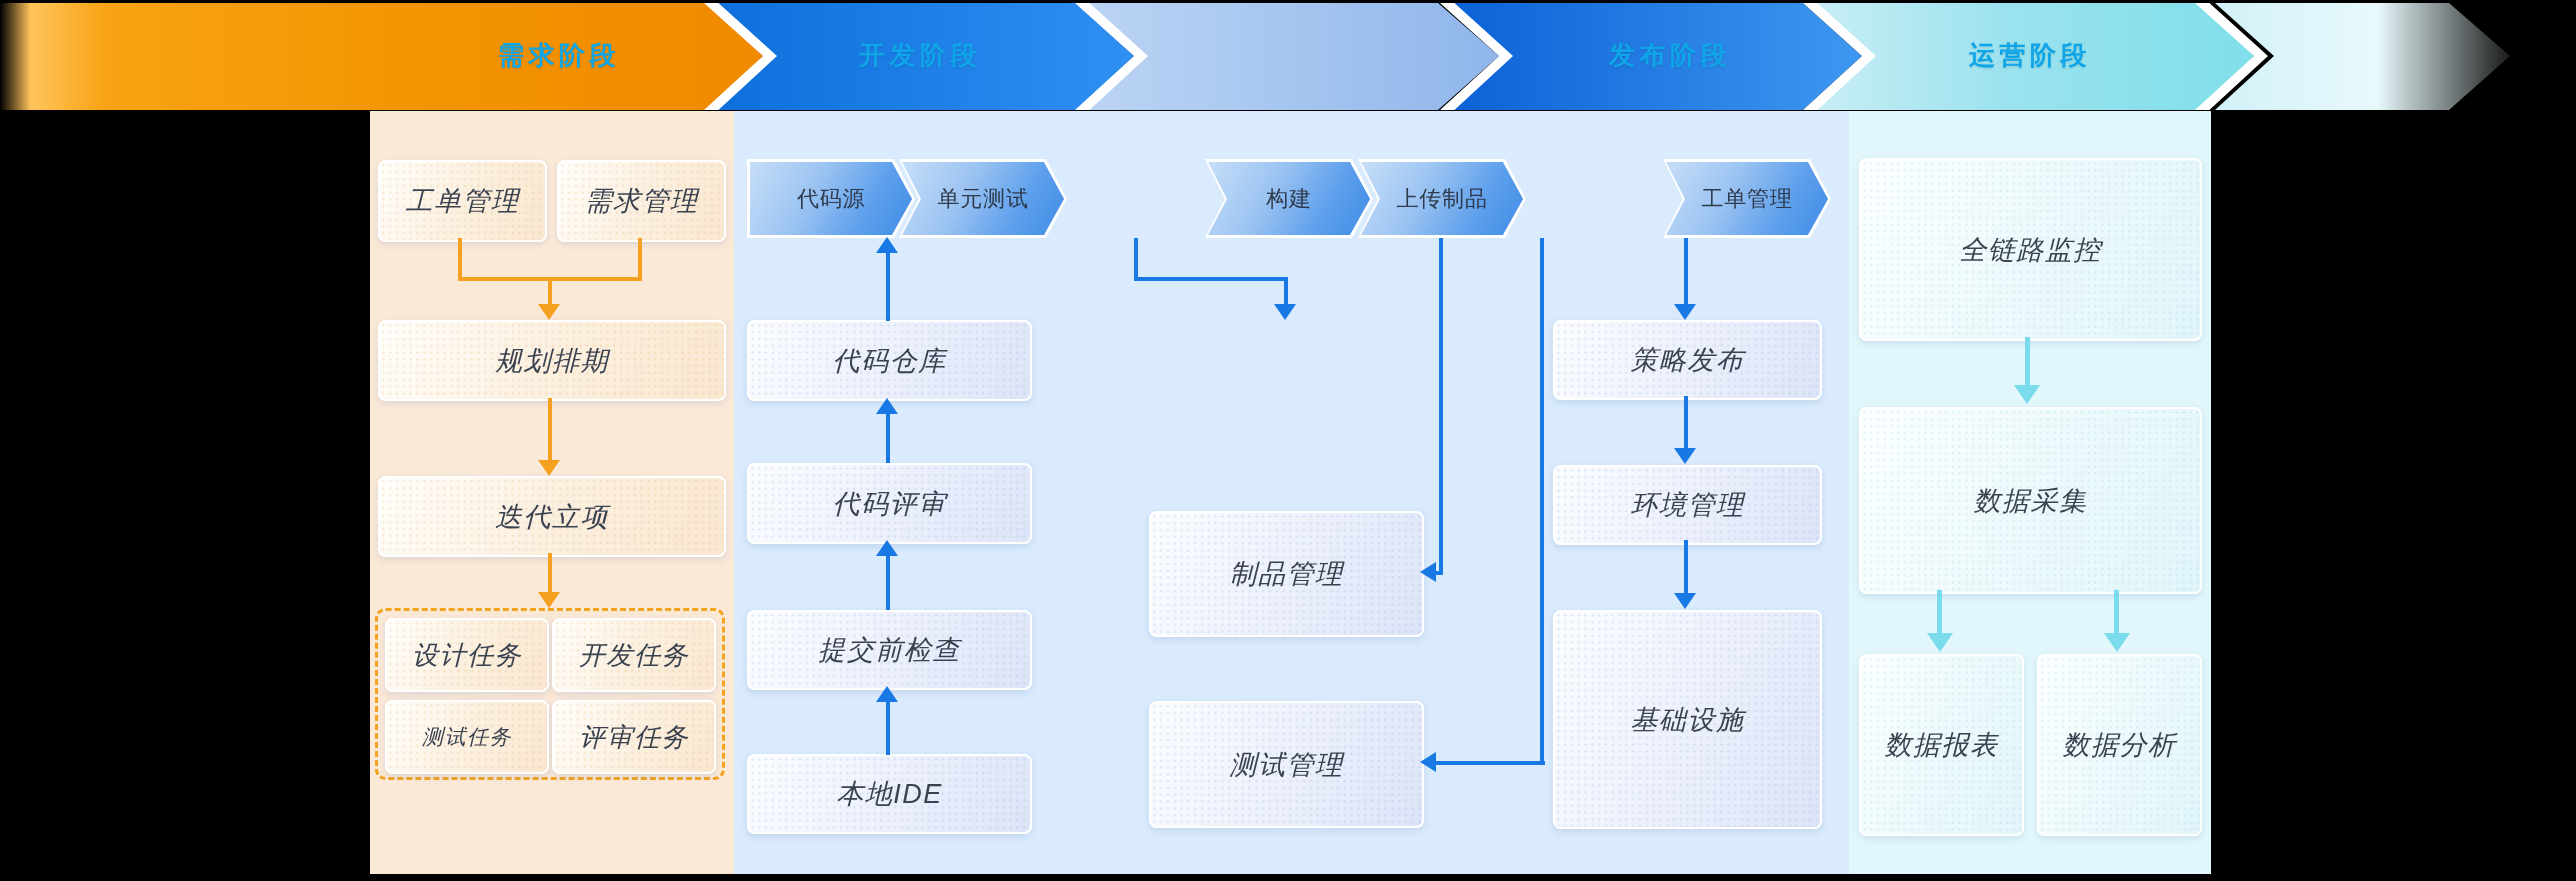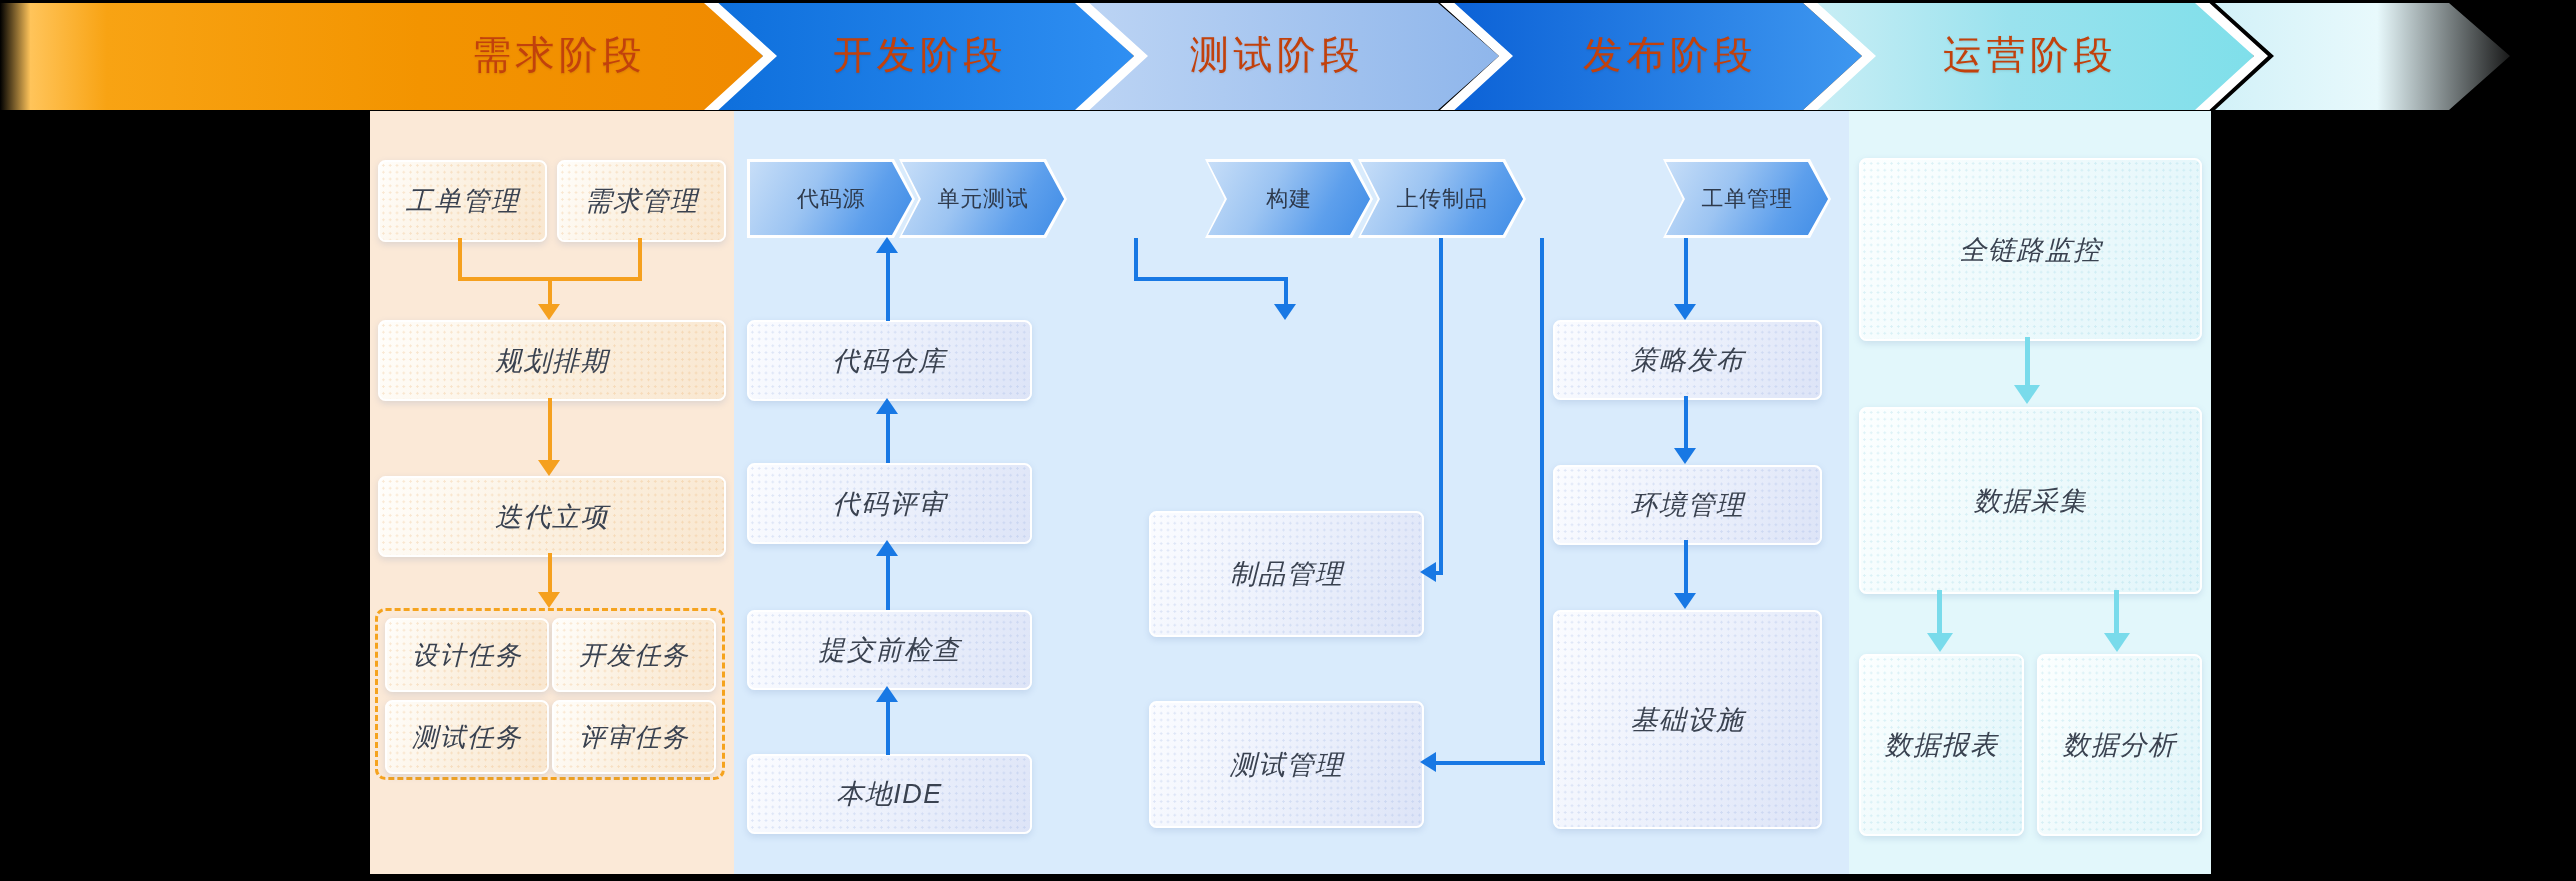"需求阶段" .blabel { color: #c2410c -> #0ea5e9; font-size: 39px -> 26px; font-weight: normal -> bold }
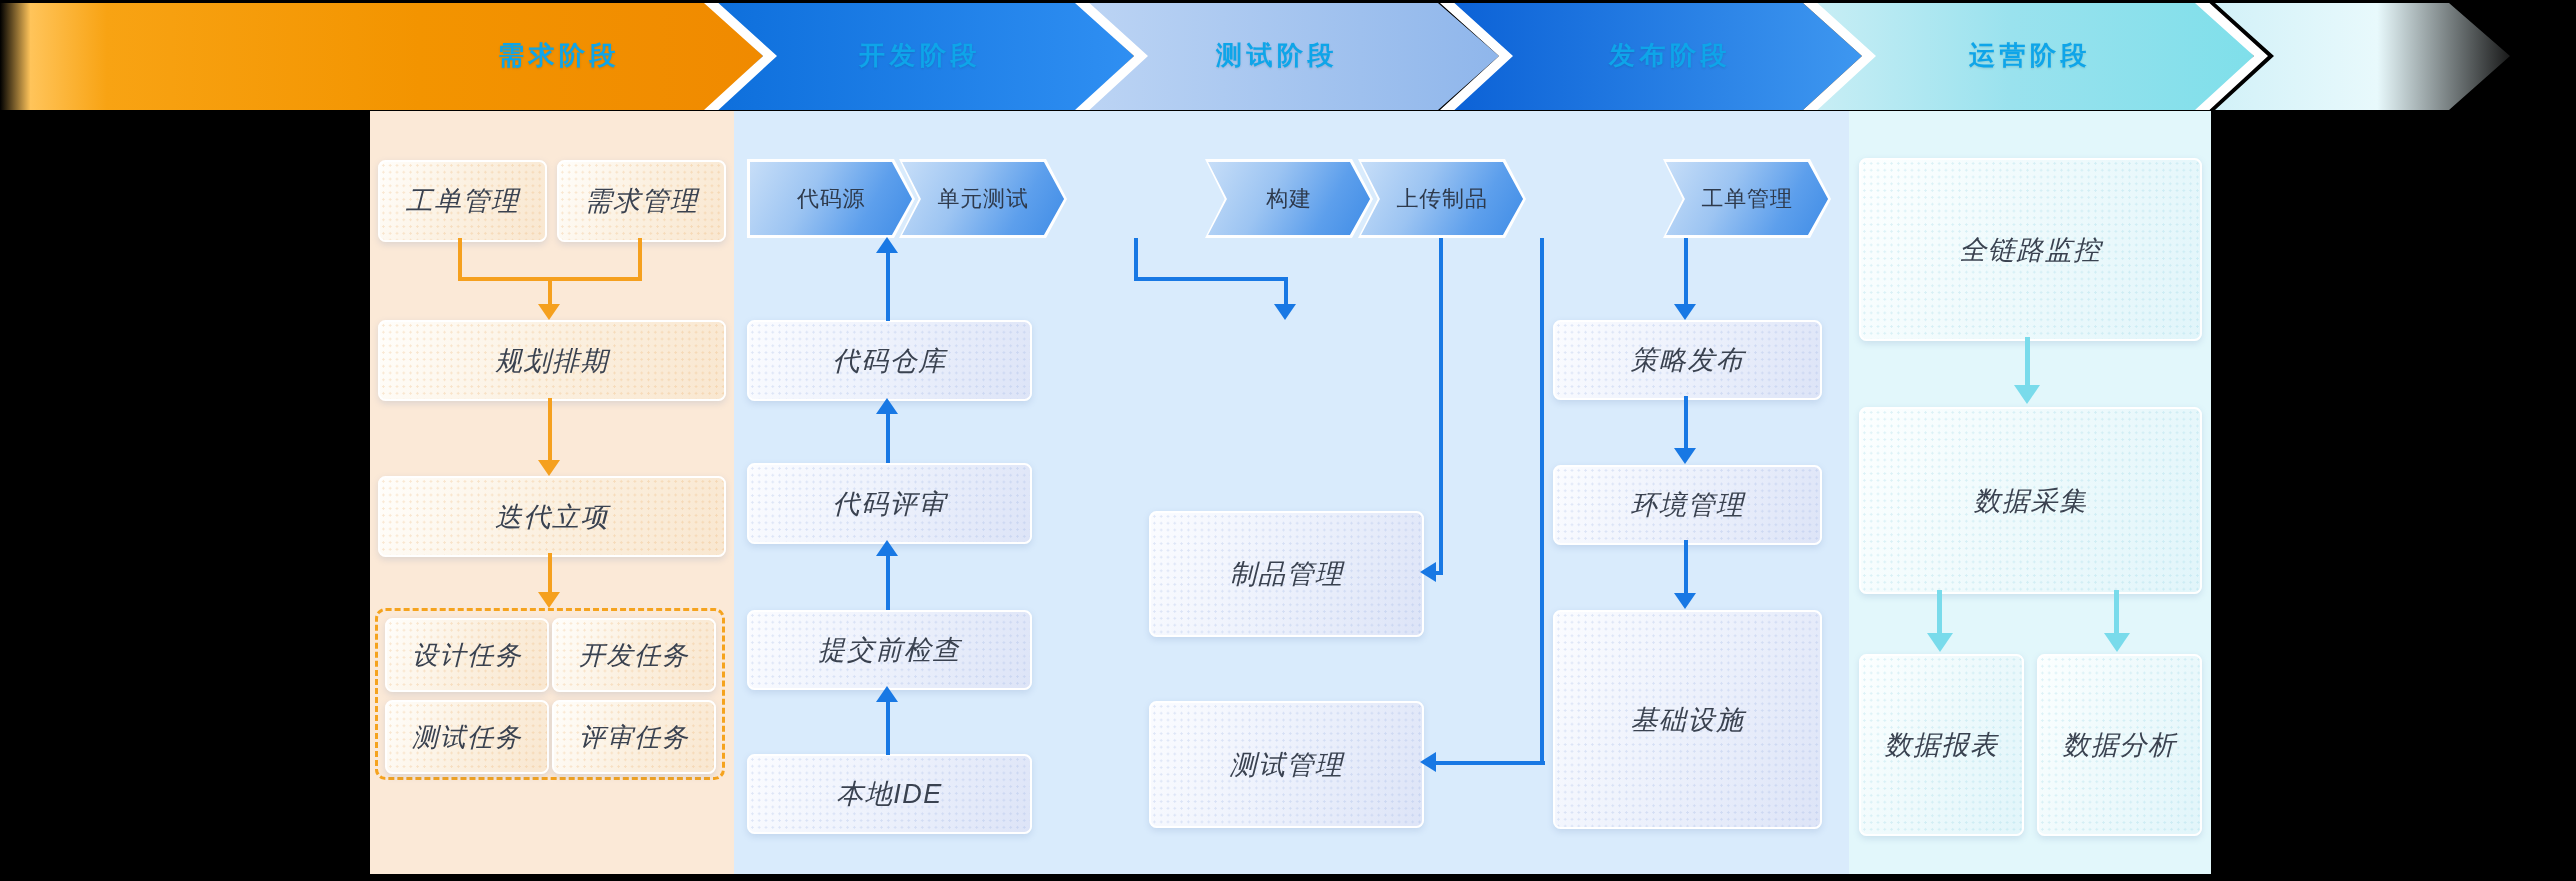"测试阶段" div.blabel { html: <div>测试阶段</div> -> none }
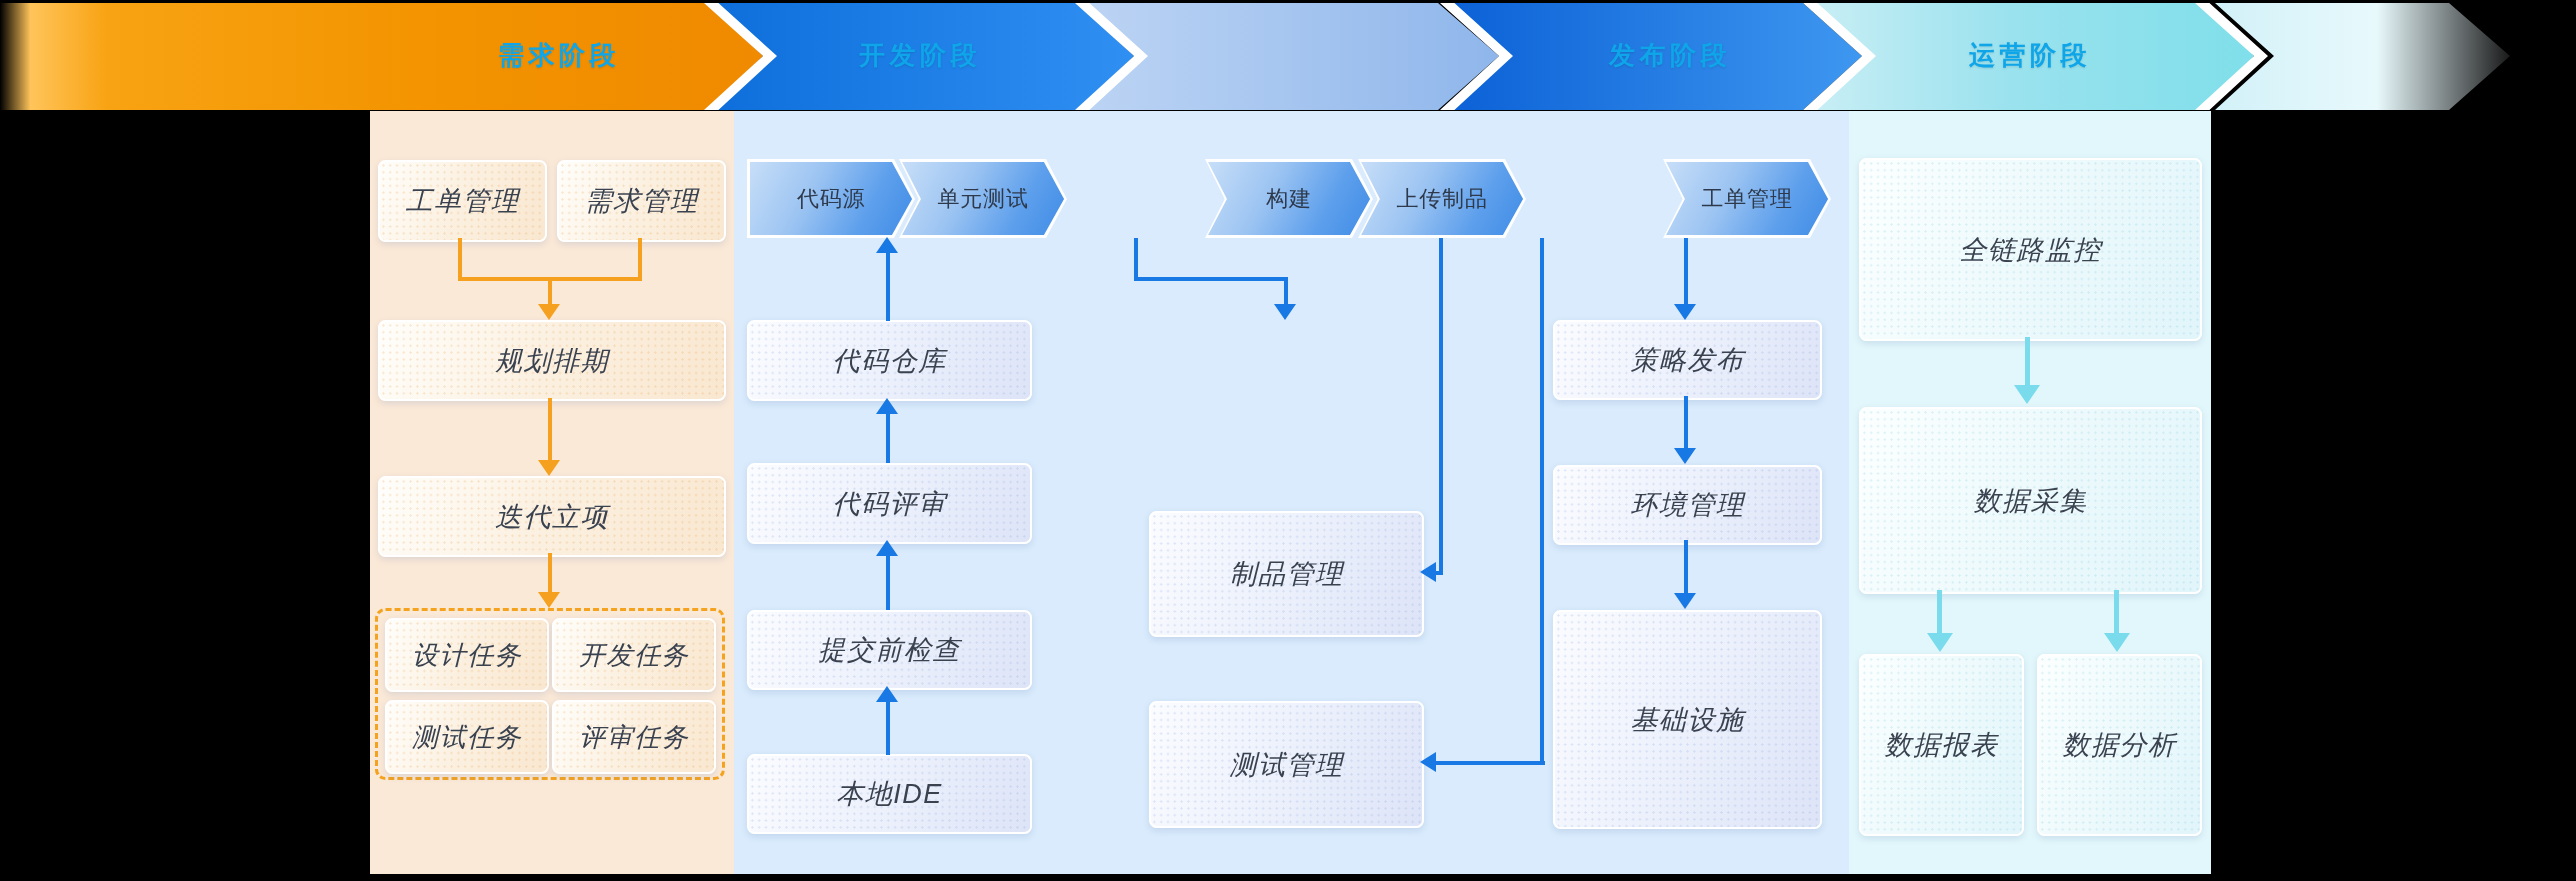"测试任务" div.node { font-size: 26px -> 21px }
